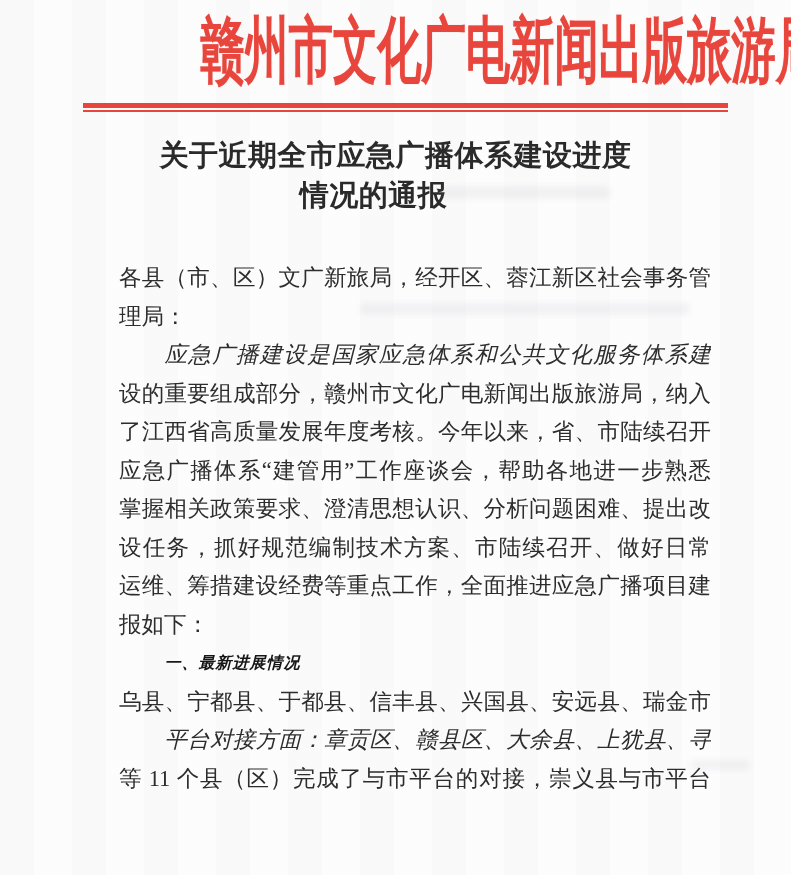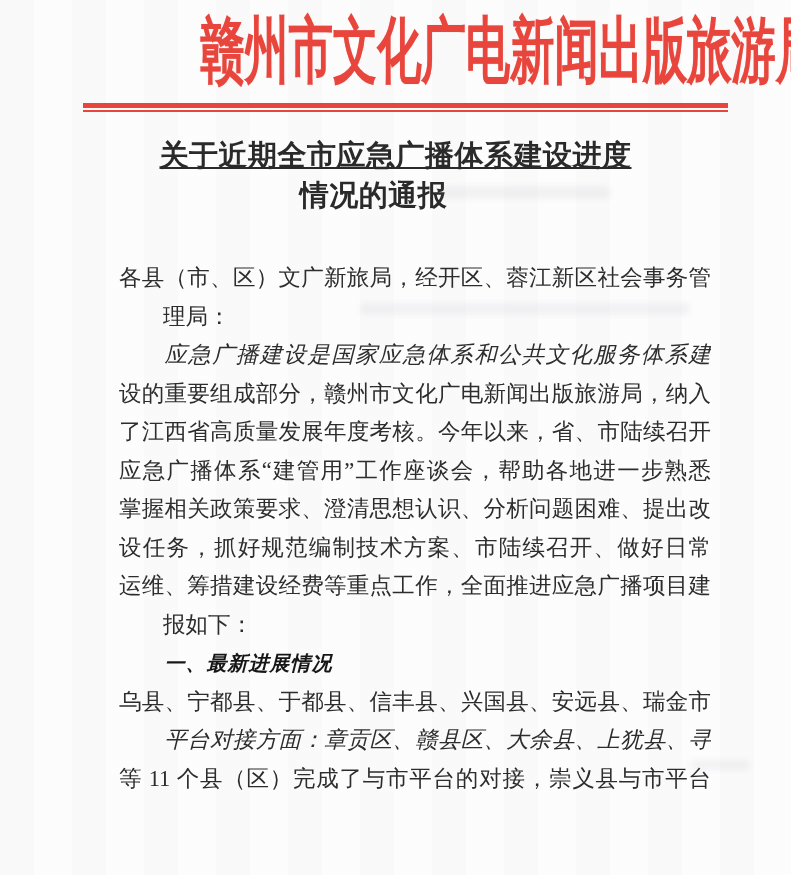"关于近期全市应急广播体系建设进度" .doc-title .t1 { text-decoration: underline -> none }
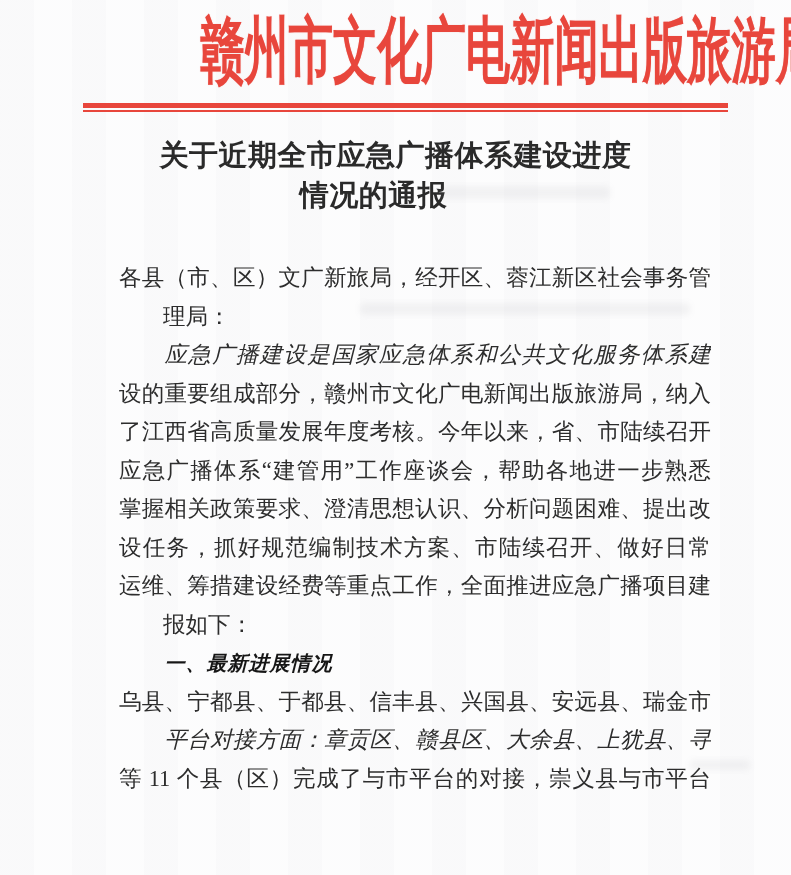"理局：" .line.end { margin-left: 44px -> none }
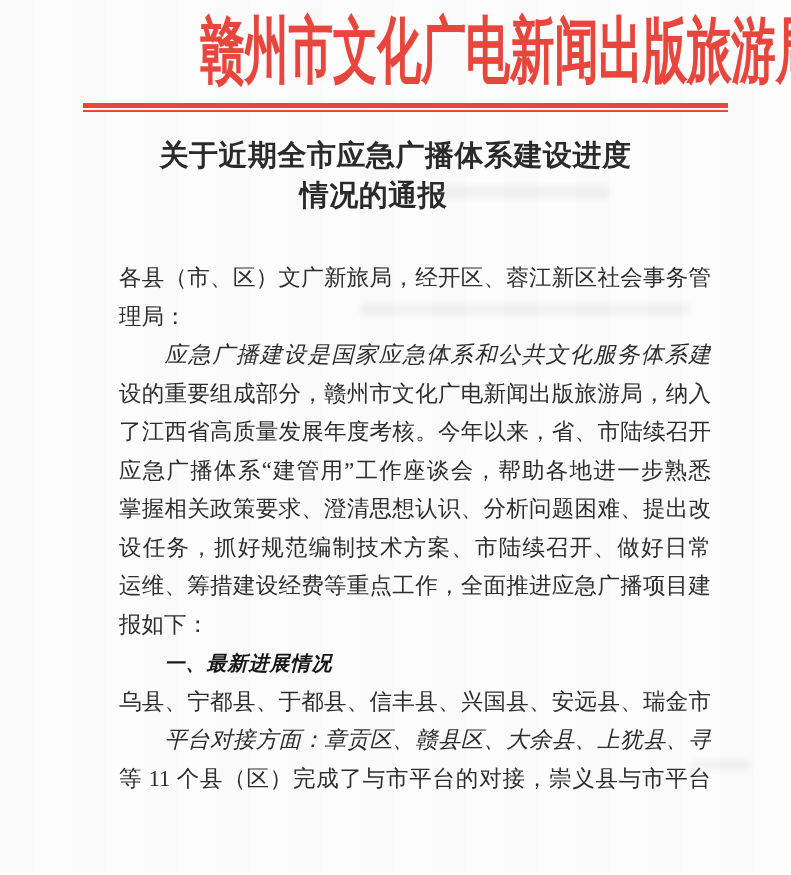"一、最新进展情况" .line.heading { font-size: 20px -> 16px }
